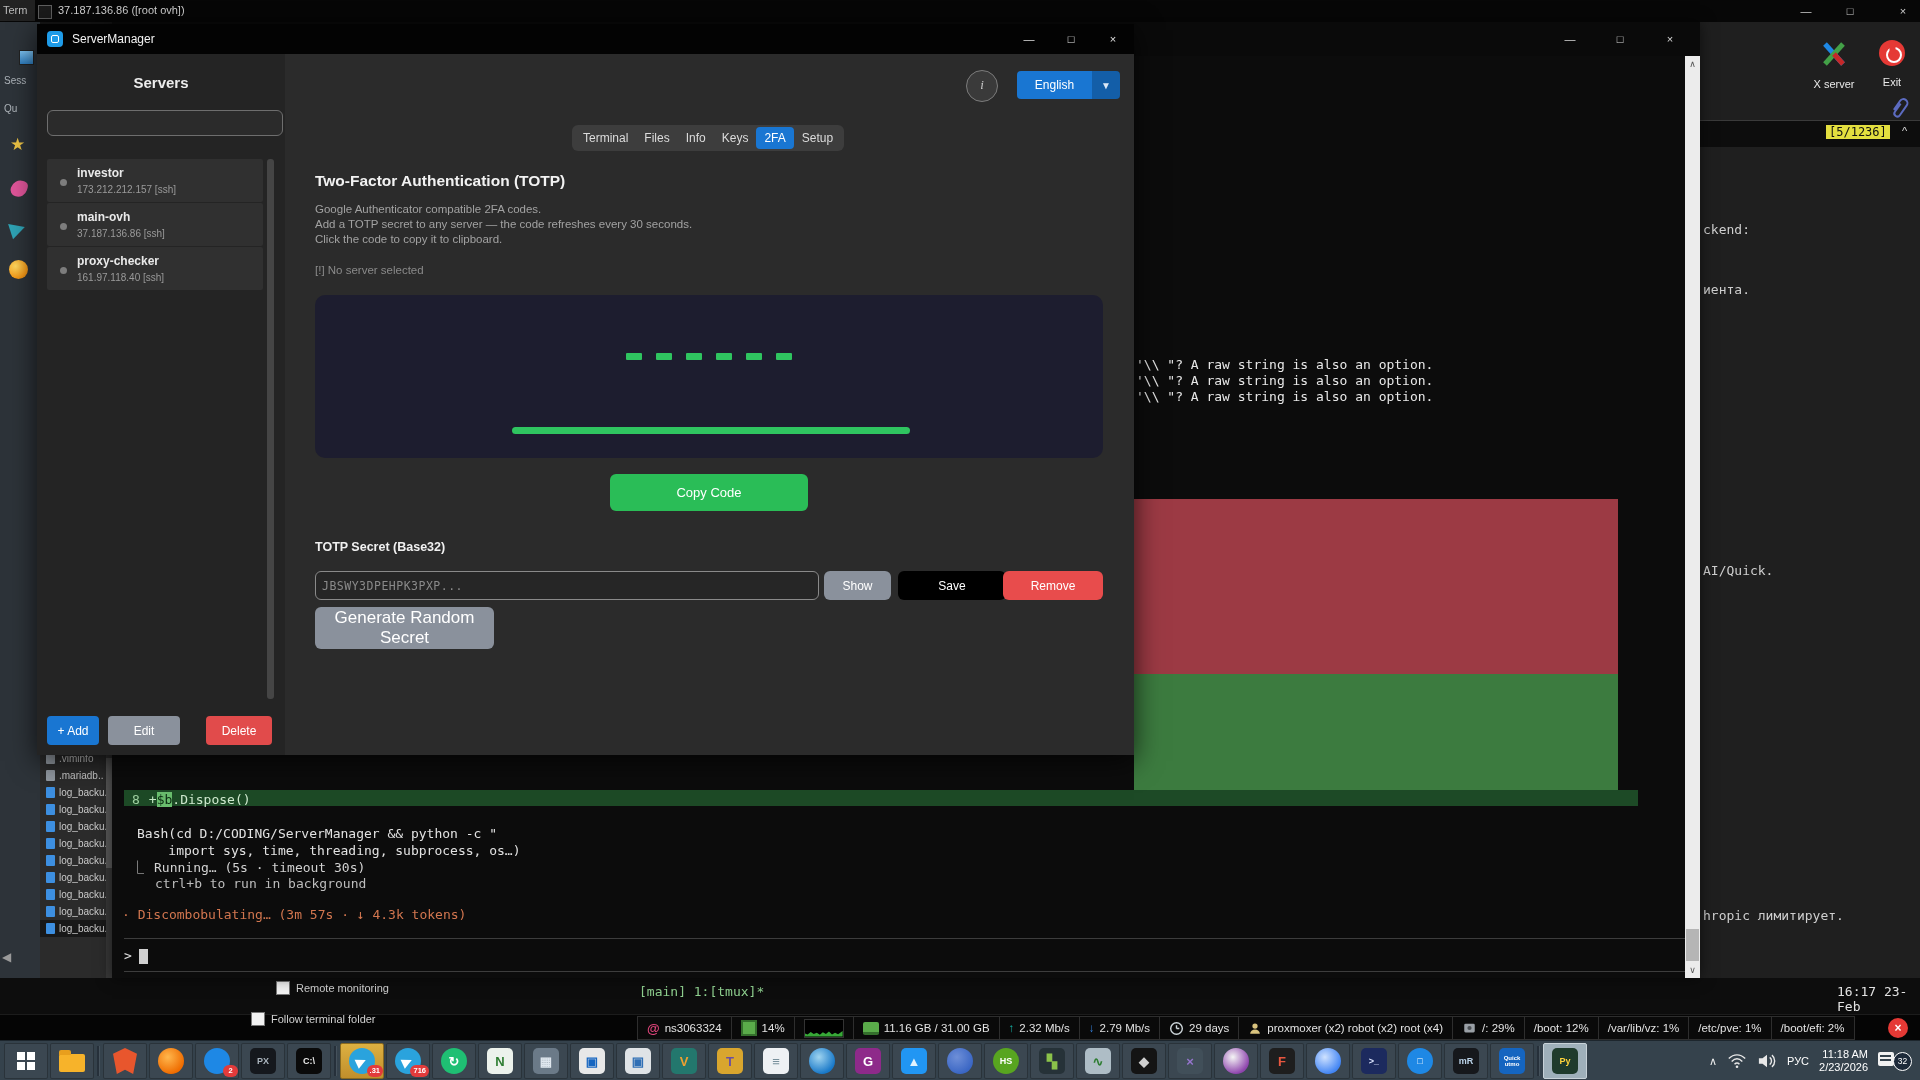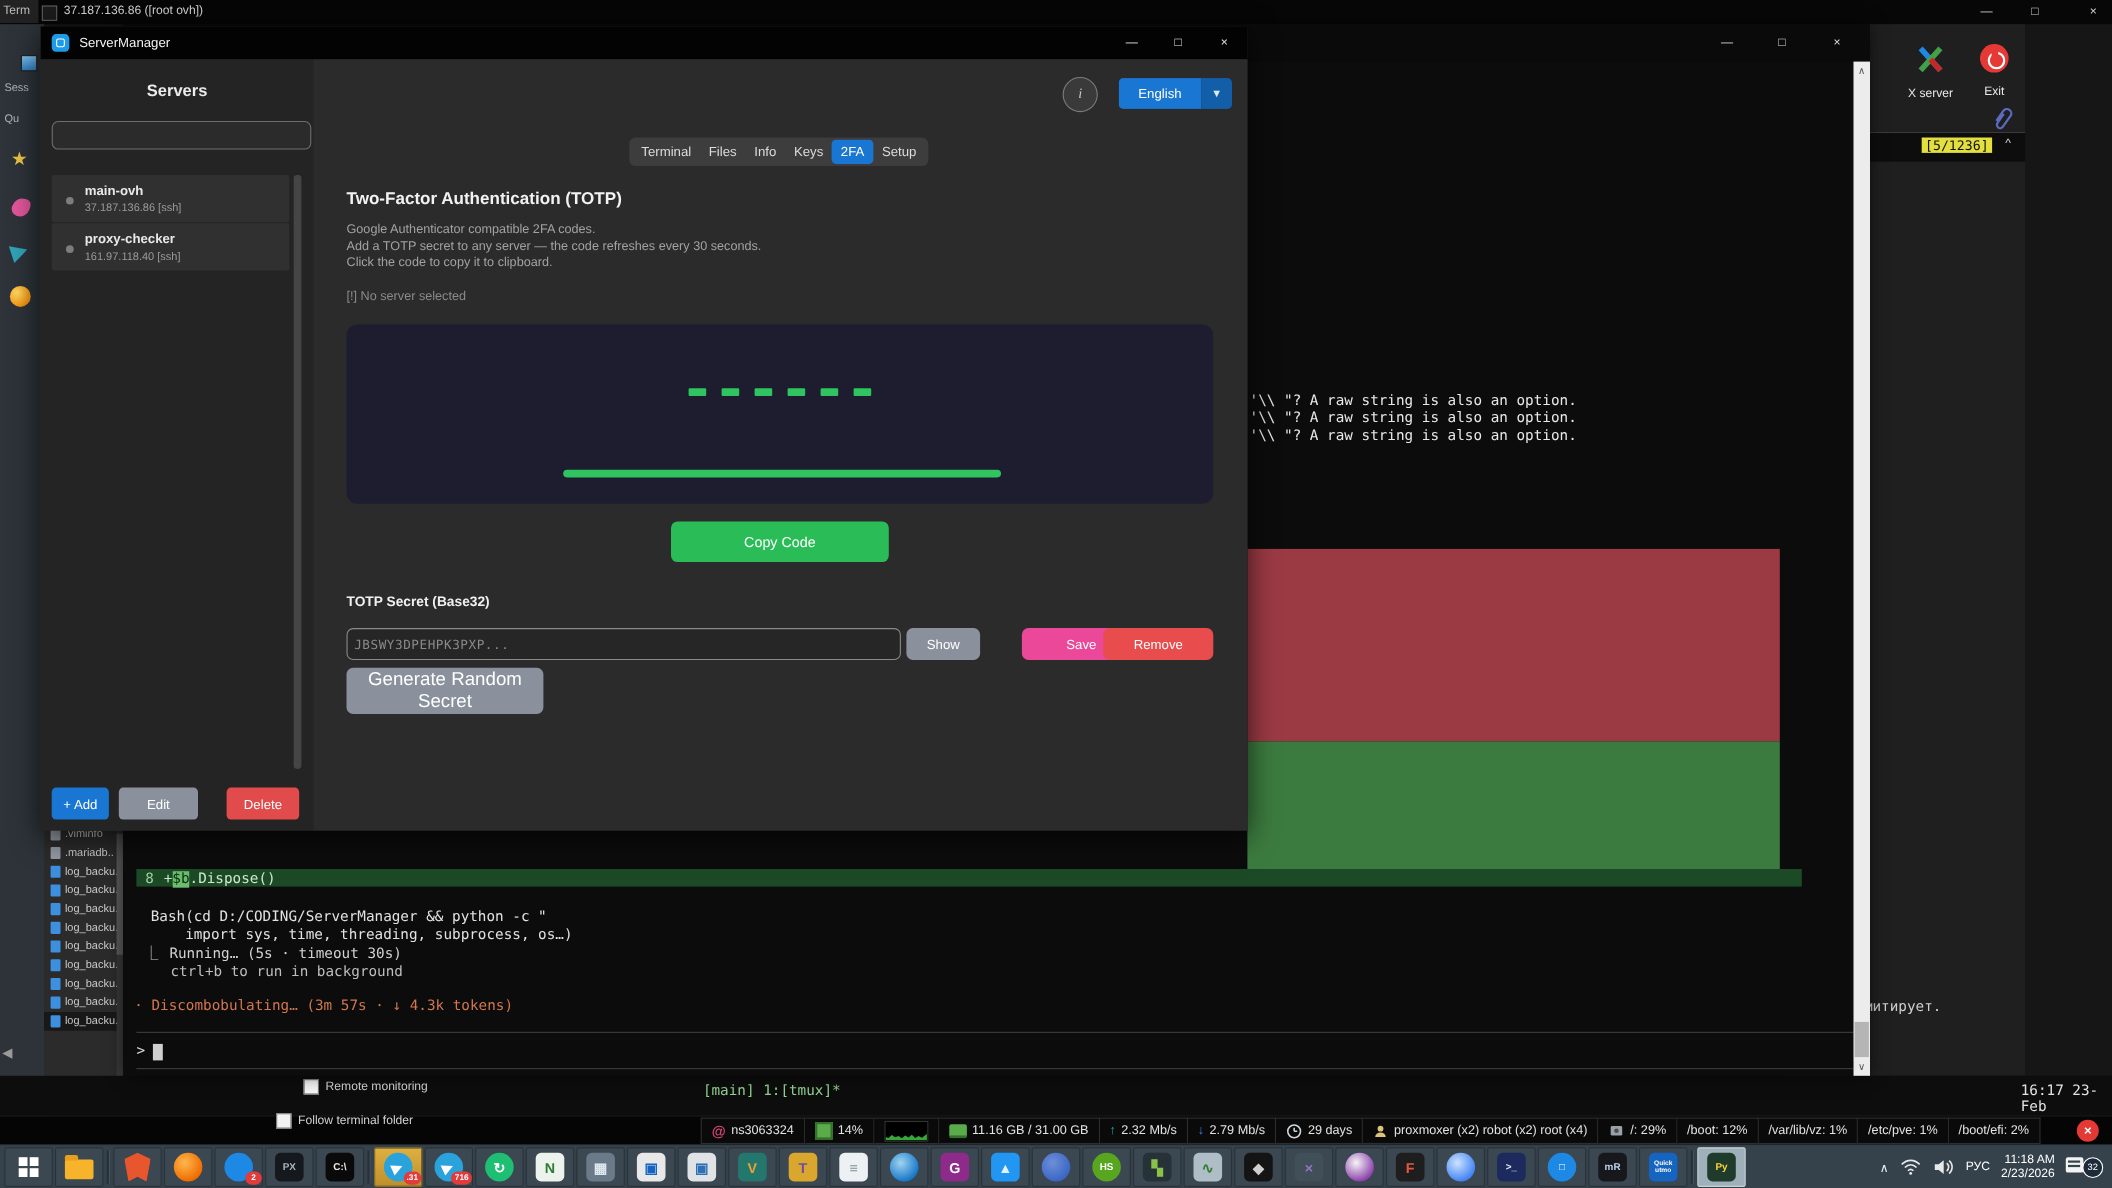"X server" #moba-right { left: 1621px -> 1700px }
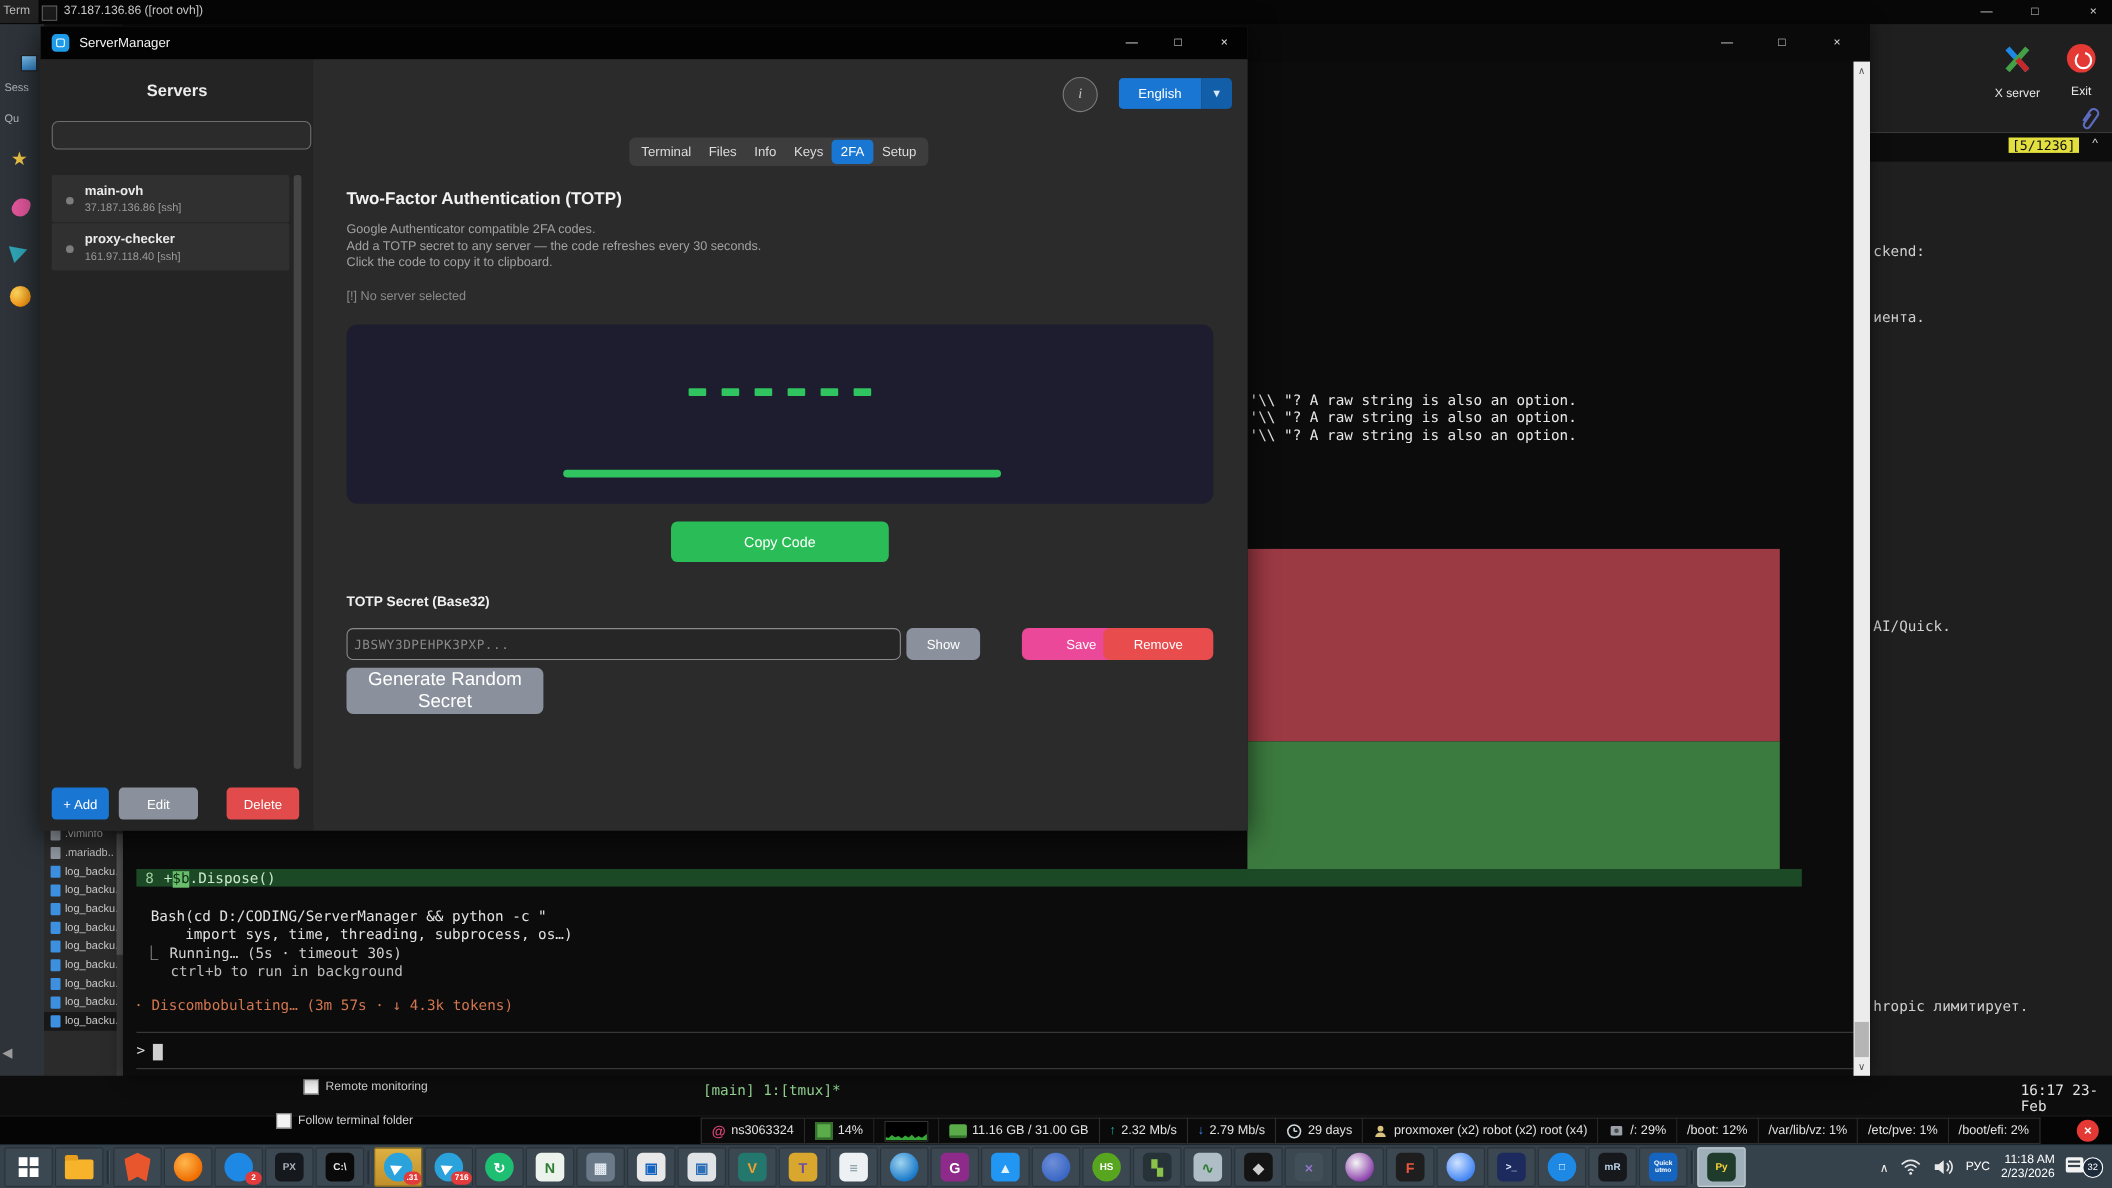"investor" div.srv { html: none -> <div> <span></span> <div>investor</div> <div>173.212.212.157 [ssh]</div> </div> }
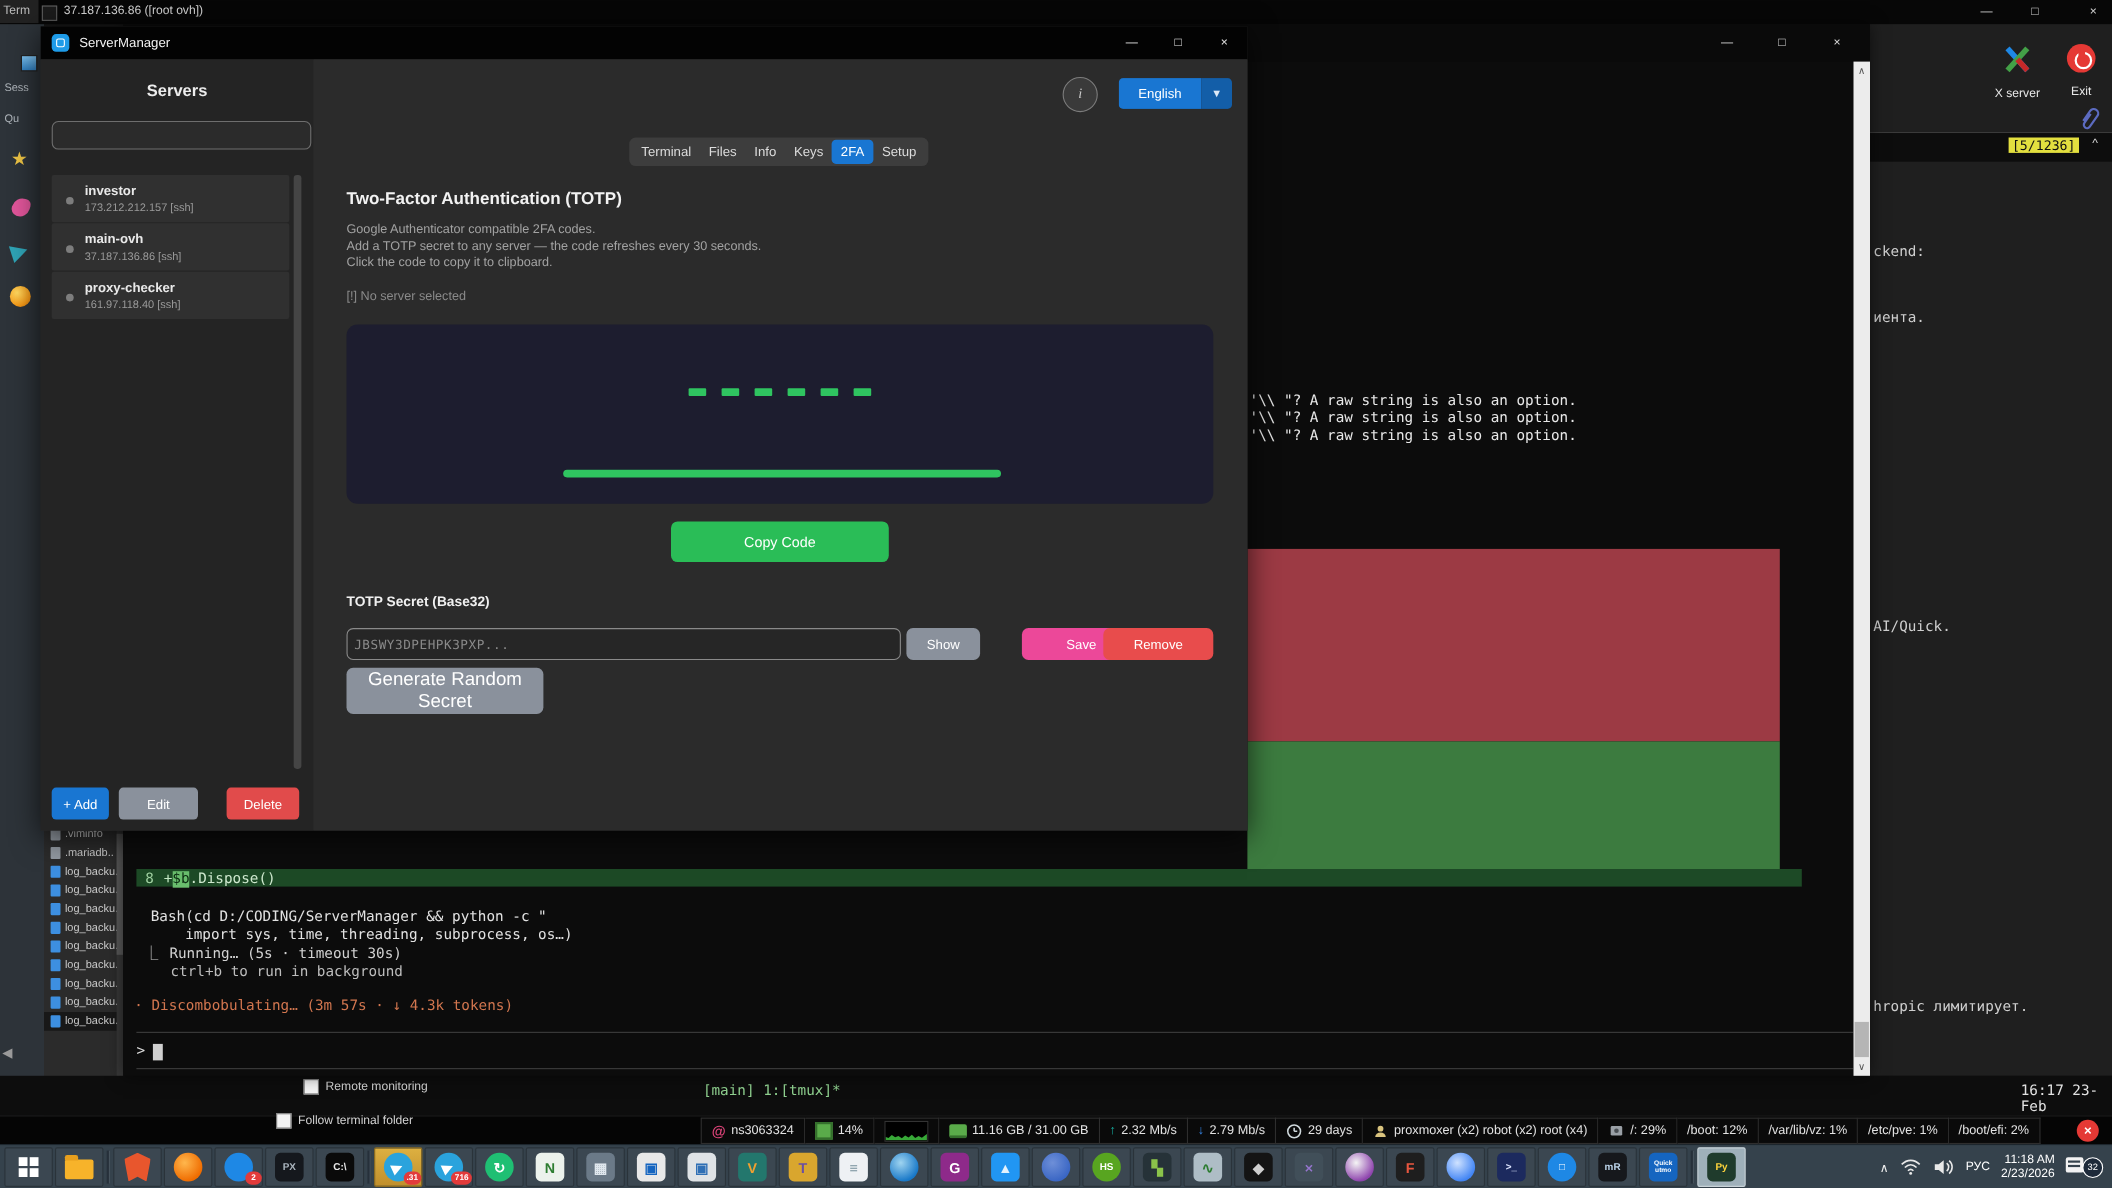"Save" #btn-save { background: #ec4899 -> #000000; left: 644px -> 613px }
